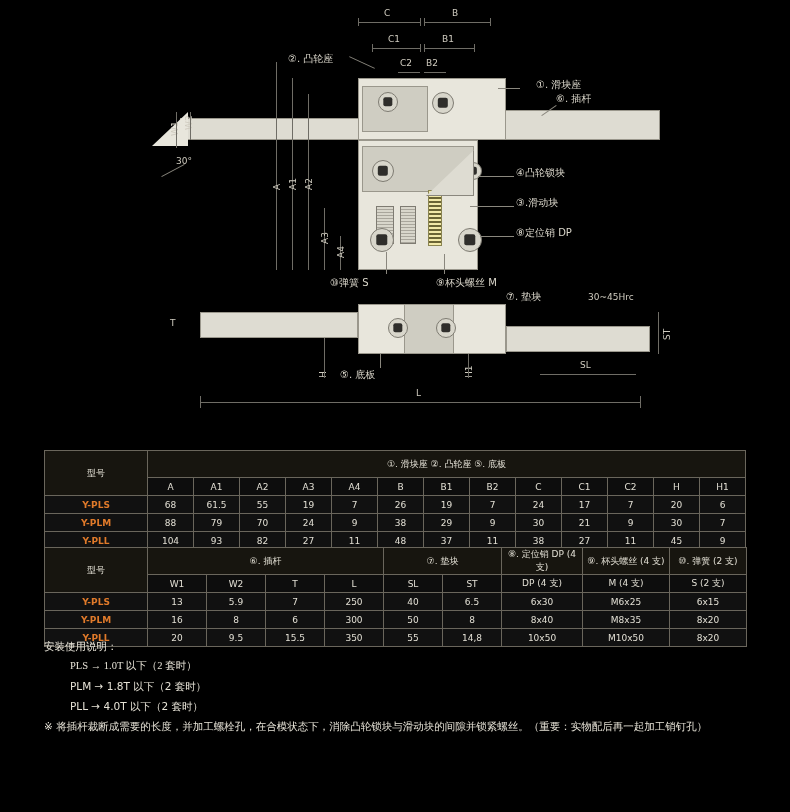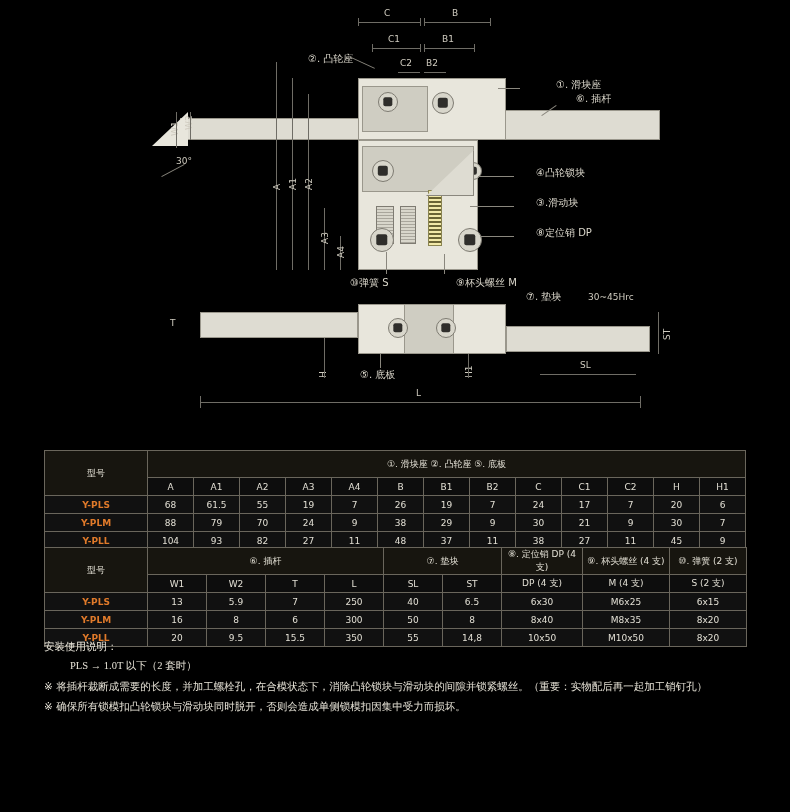"②. 凸轮座" .lbl { margin-left: 20px -> none }
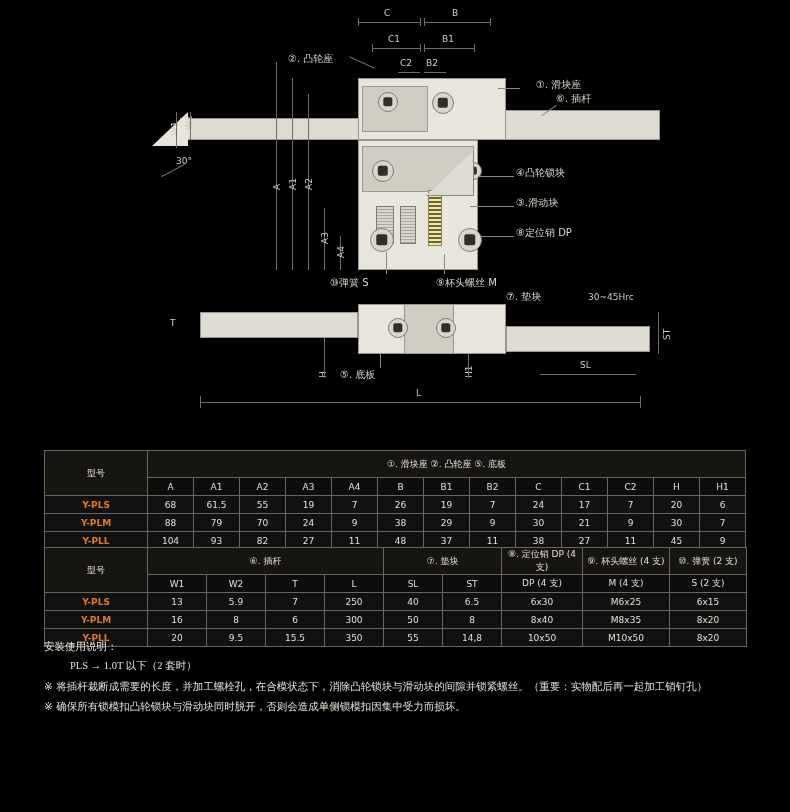"PLM → 1.8T 以下（2 套时）" div { html: none -> <div>PLM → 1.8T 以下（2 套时）</div> }
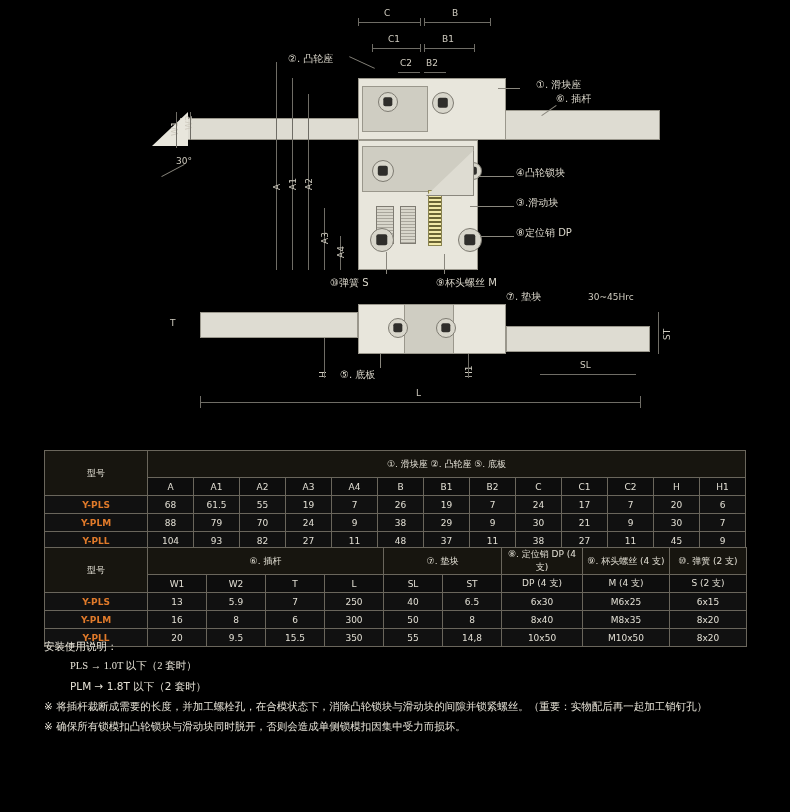"PLL → 4.0T 以下（2 套时）" div { html: none -> <div>PLL → 4.0T 以下（2 套时）</div> }
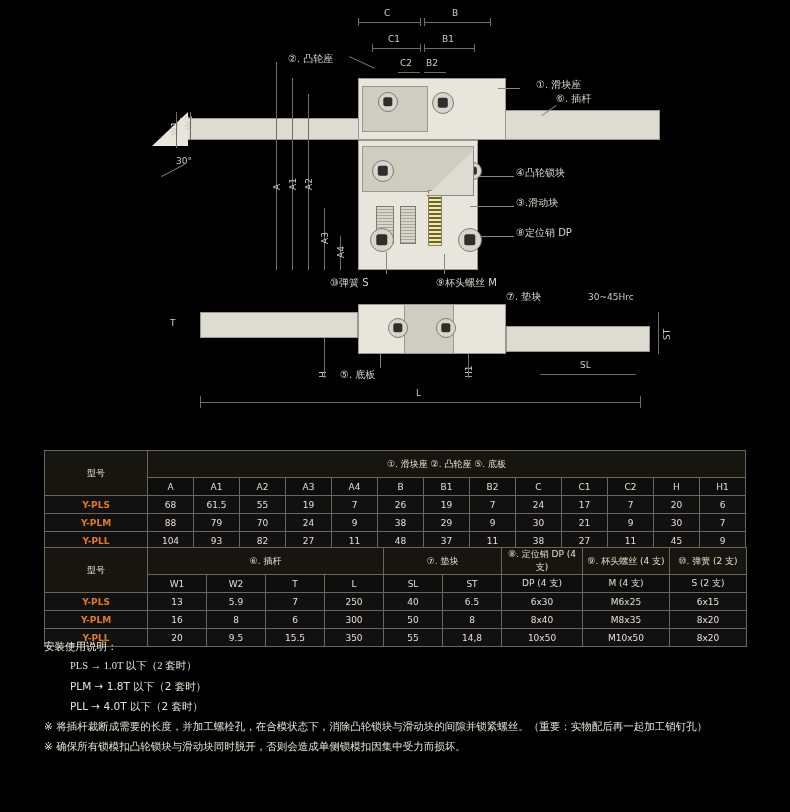"※ 确保所有锁模扣凸轮锁块与滑动块同时脱开，否则会造成单侧锁模扣因集中受力而损坏。" div { html: <div>※ 确保所有锁模扣凸轮锁块与滑动块同时脱开，否则会造成单侧锁模扣因集中受力而损坏。</div> -> none }
